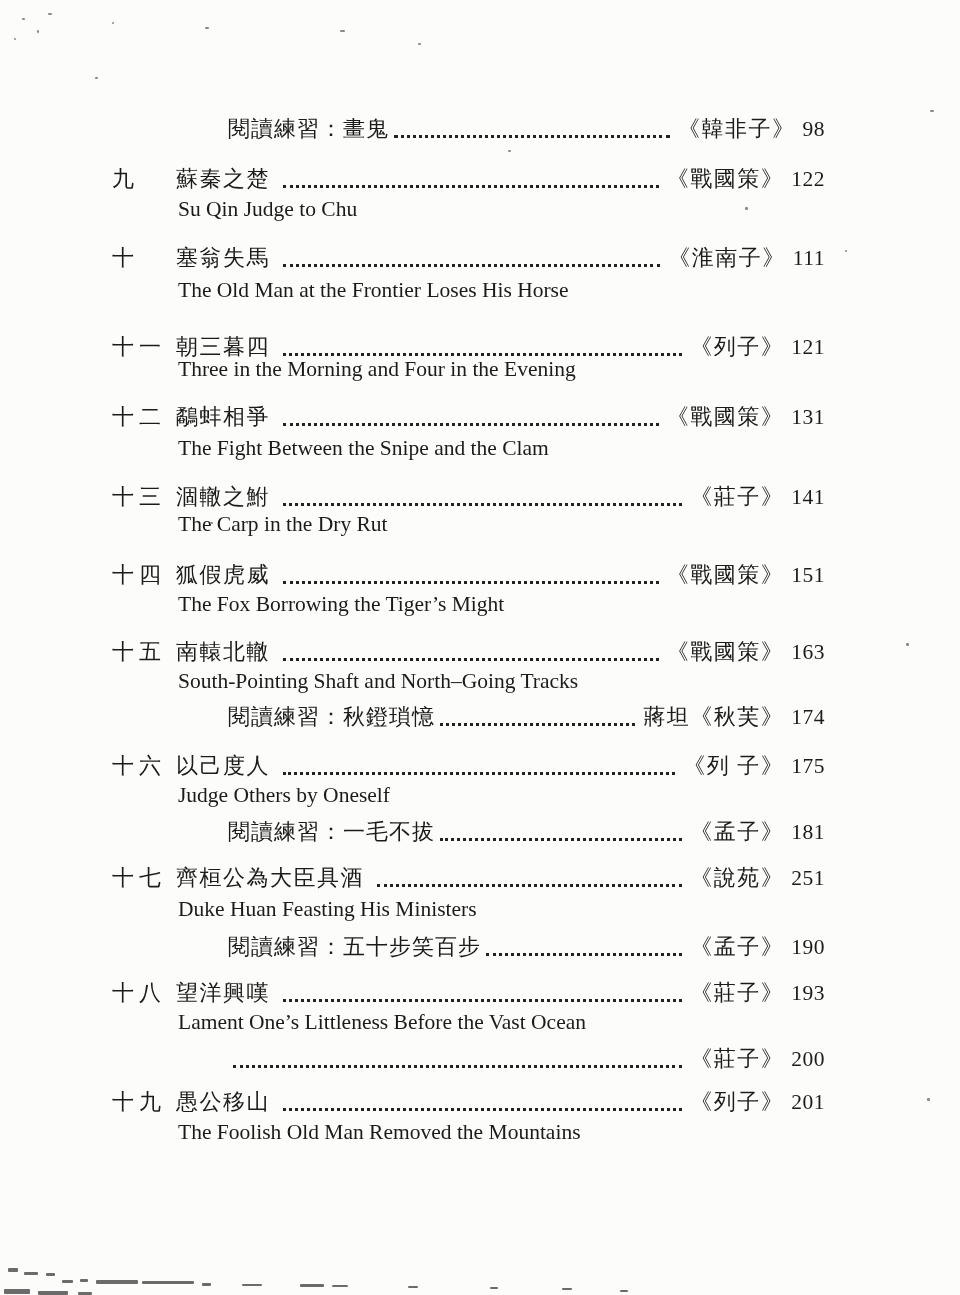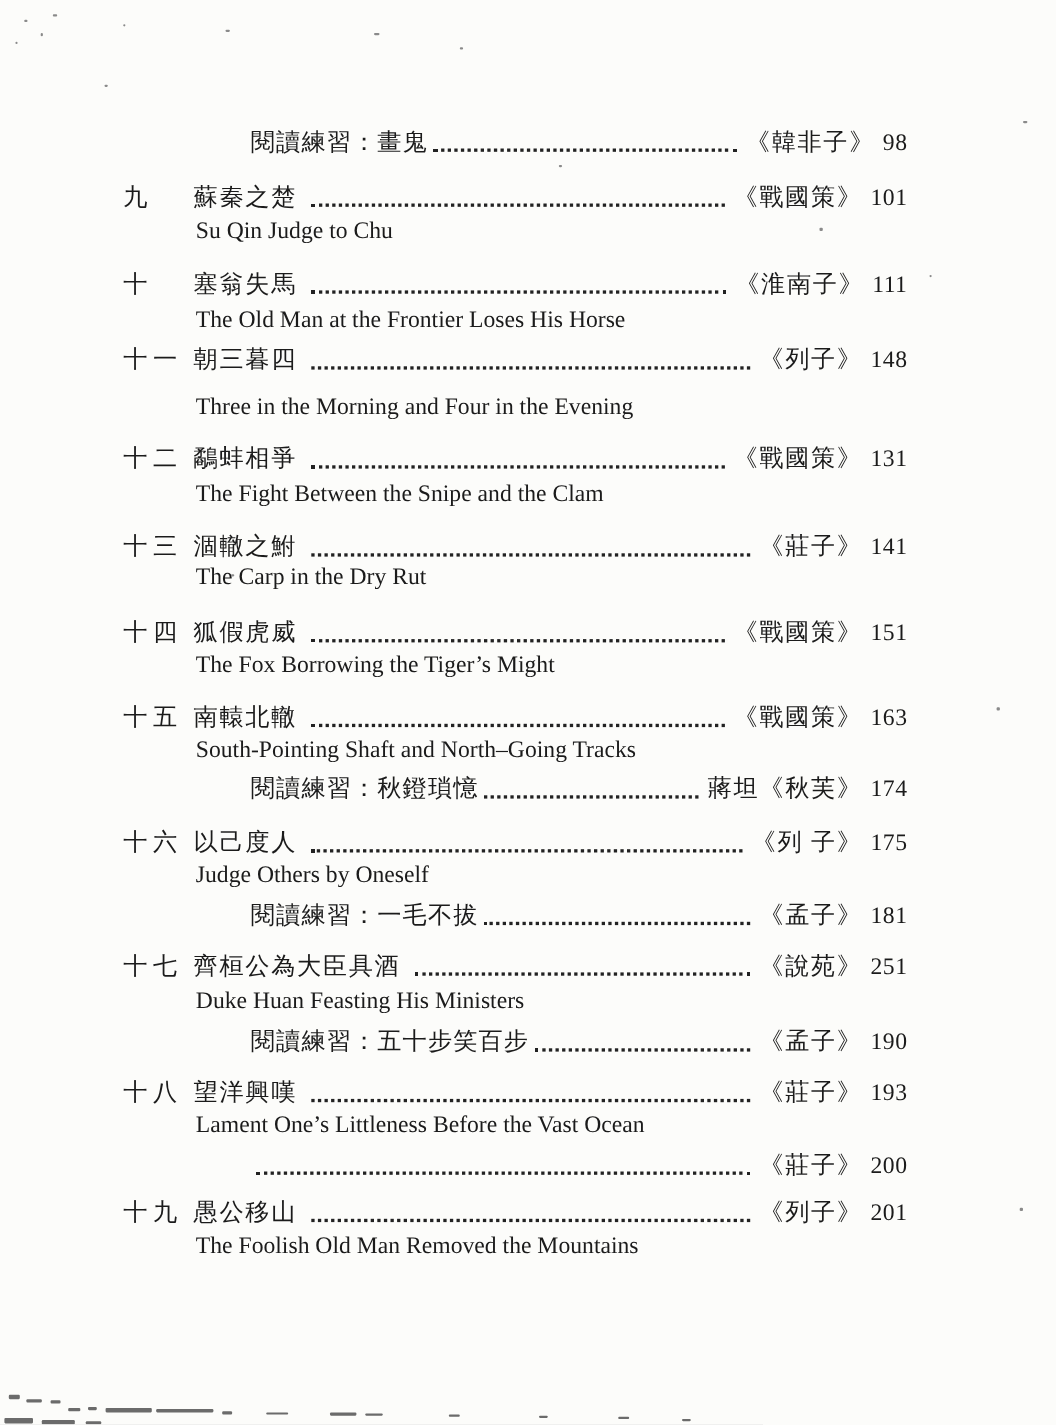"101" span.pg { text: 101 -> 122 }
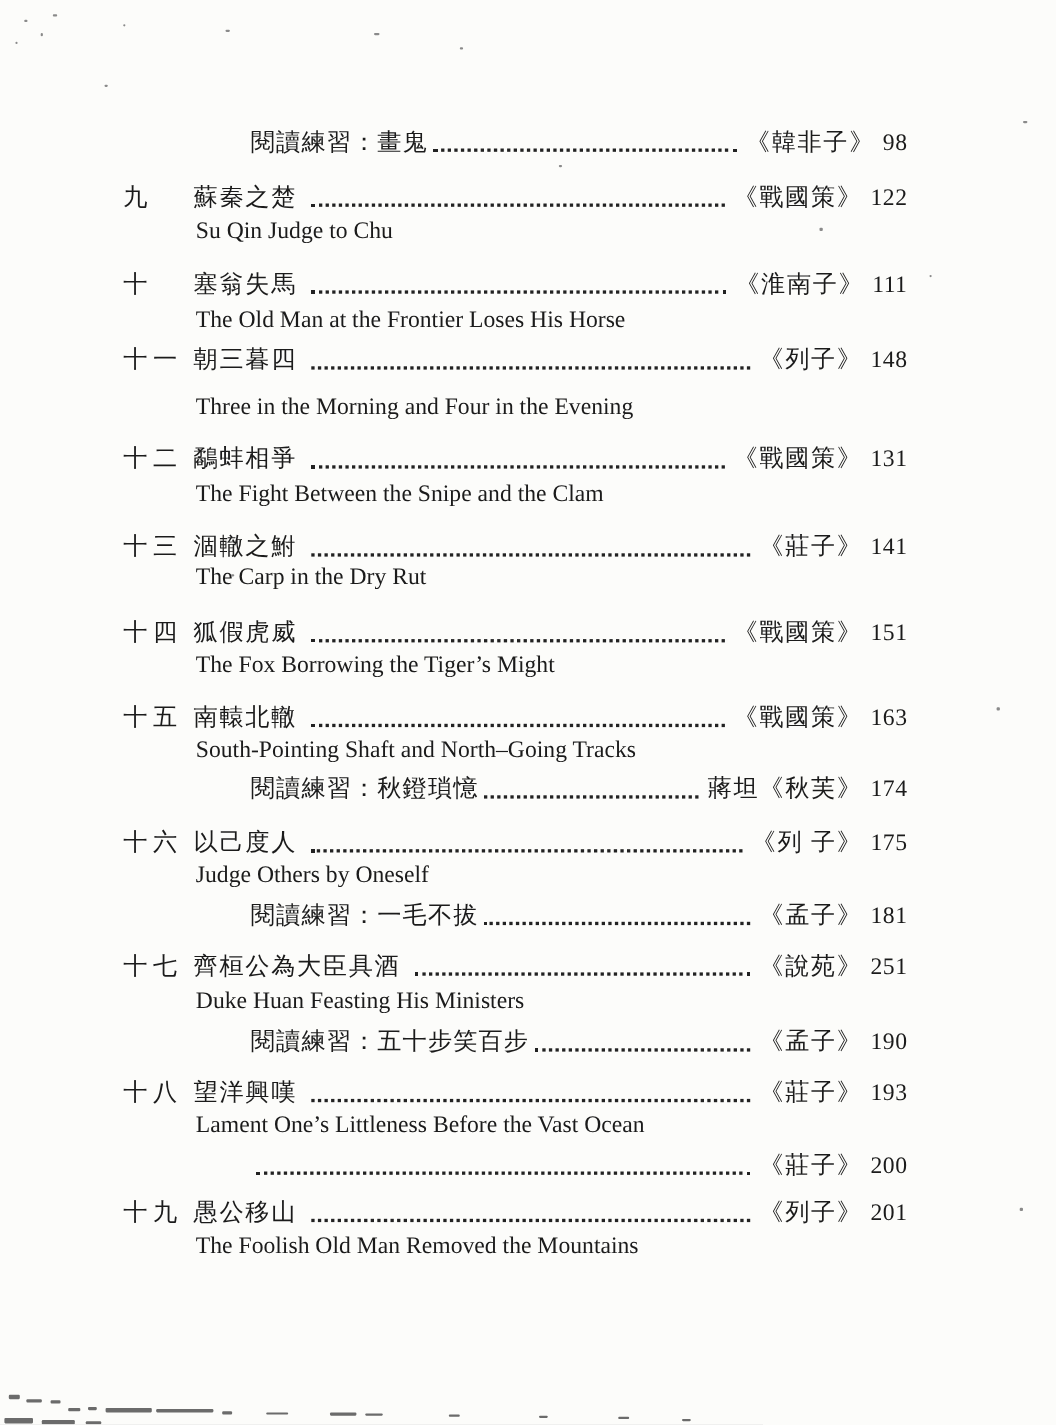"十一" div.row { top: 312px -> 332px }
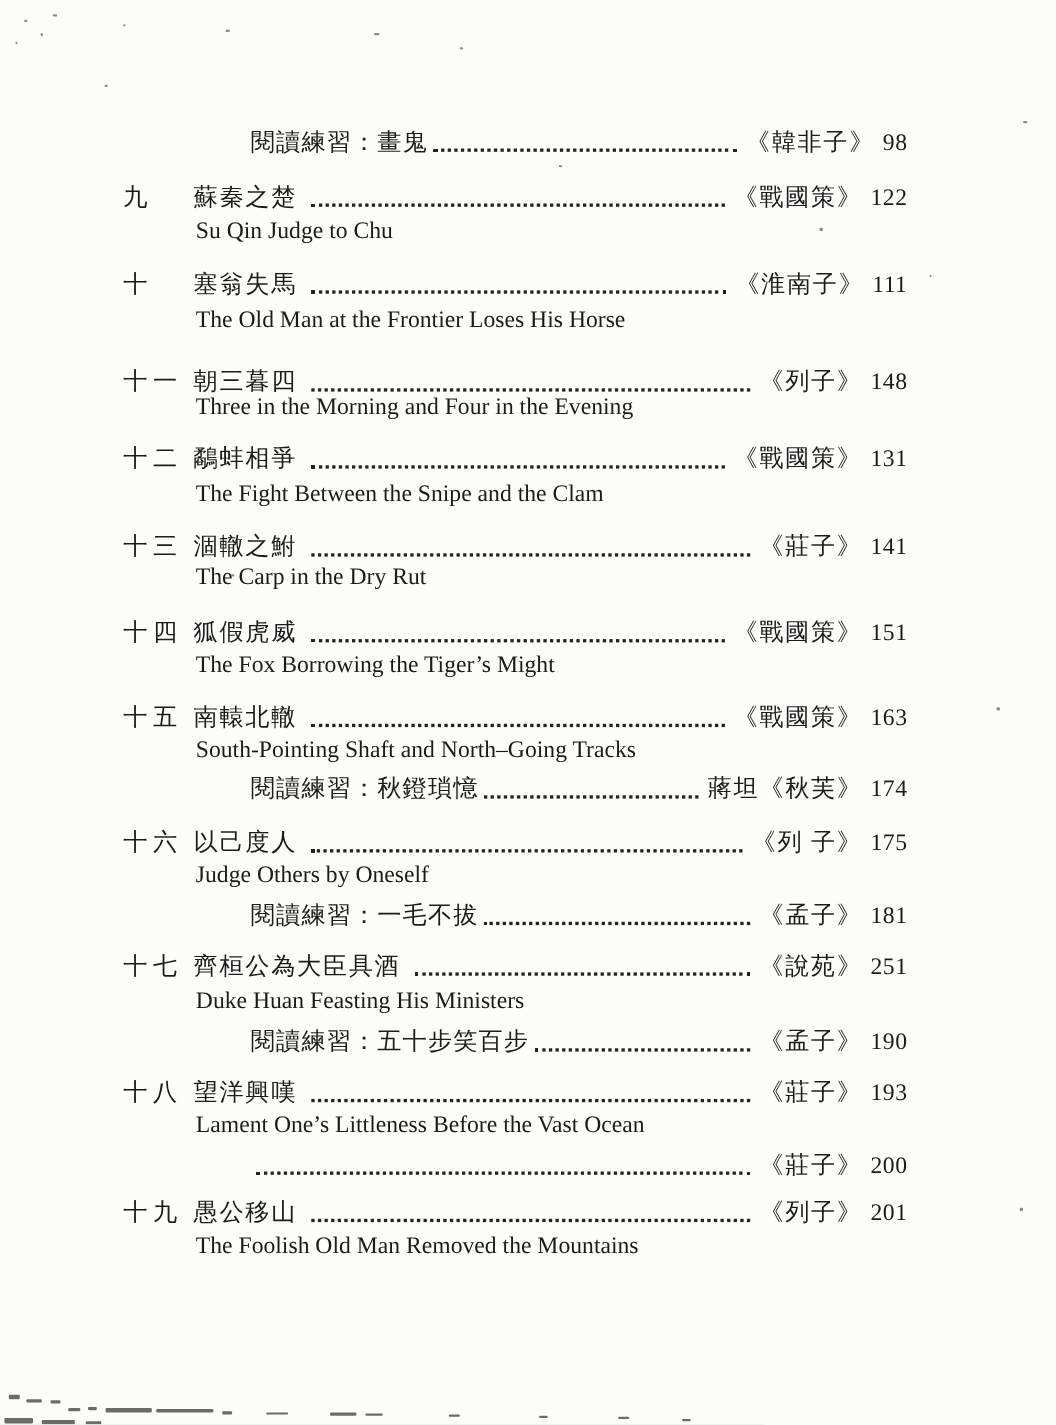"148" span.pg { text: 148 -> 121 }
